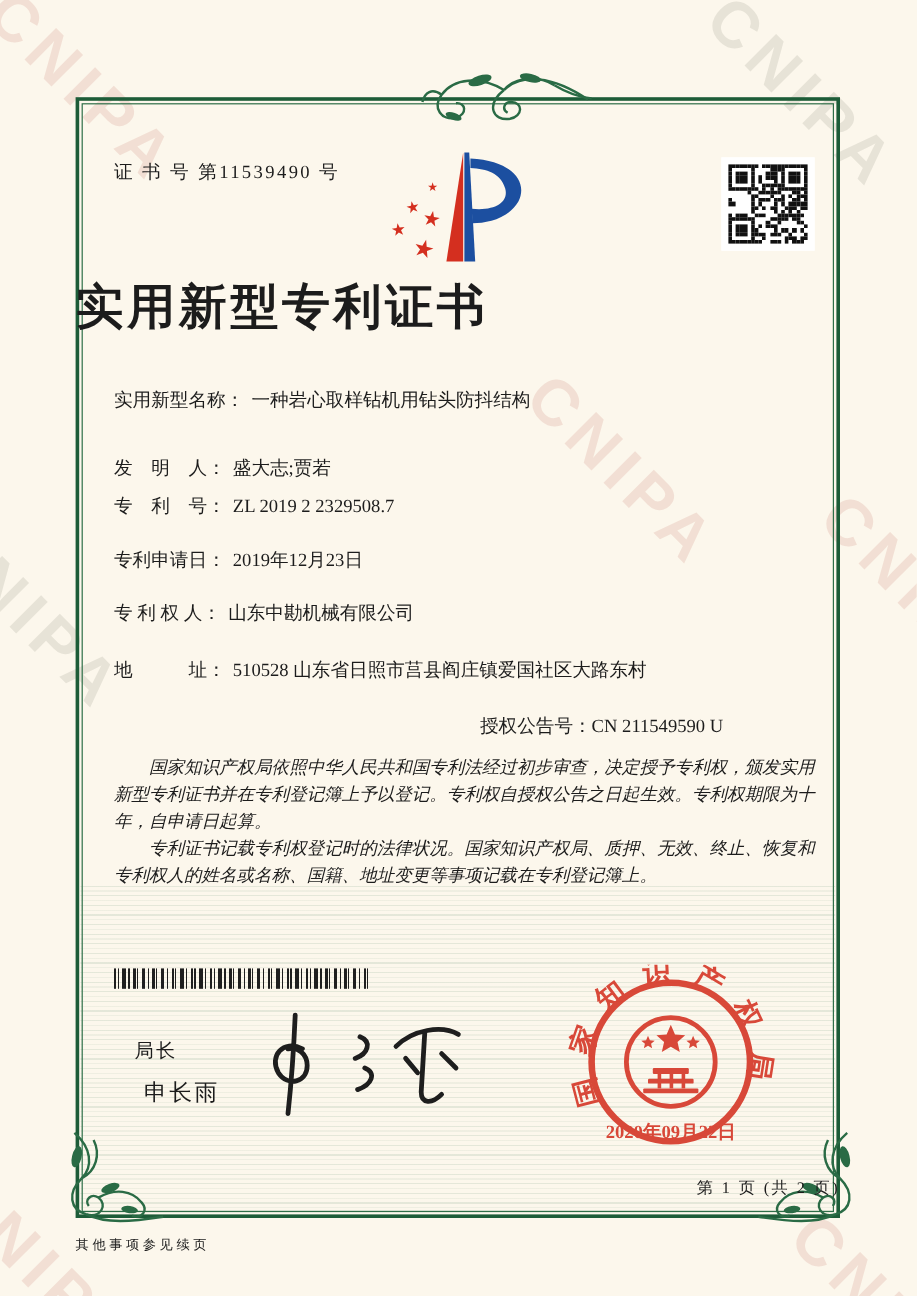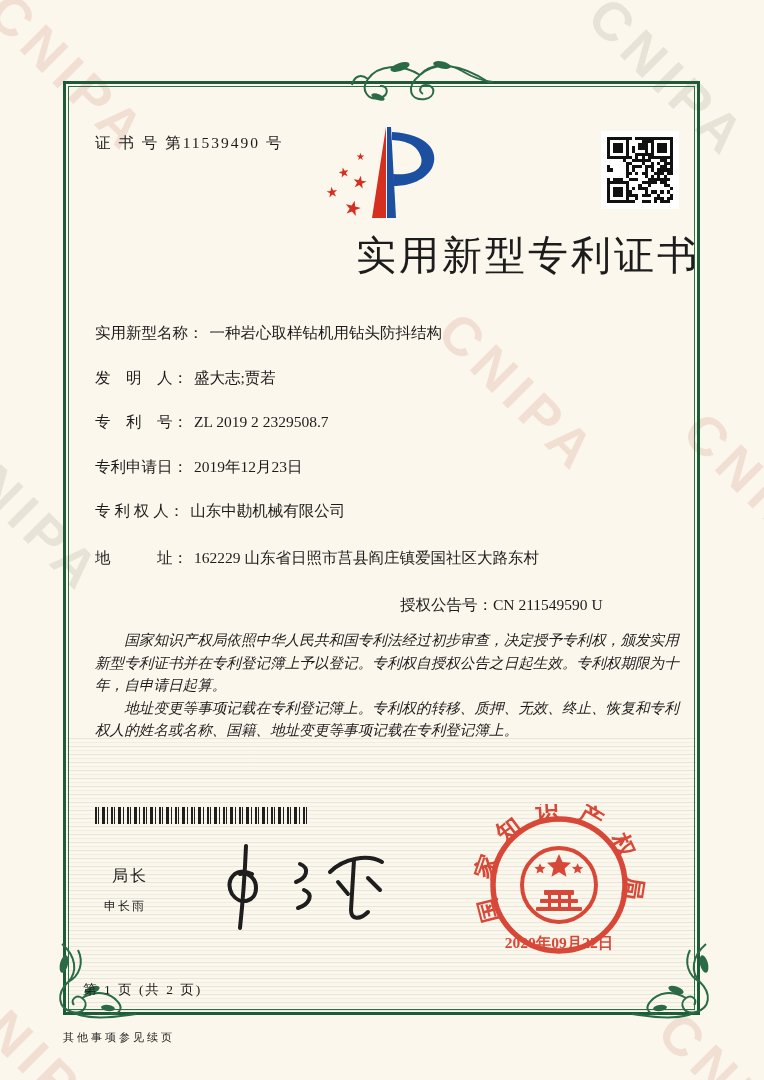"实用新型专利证书" .title { font-weight: normal -> bold; text-align: right -> left }
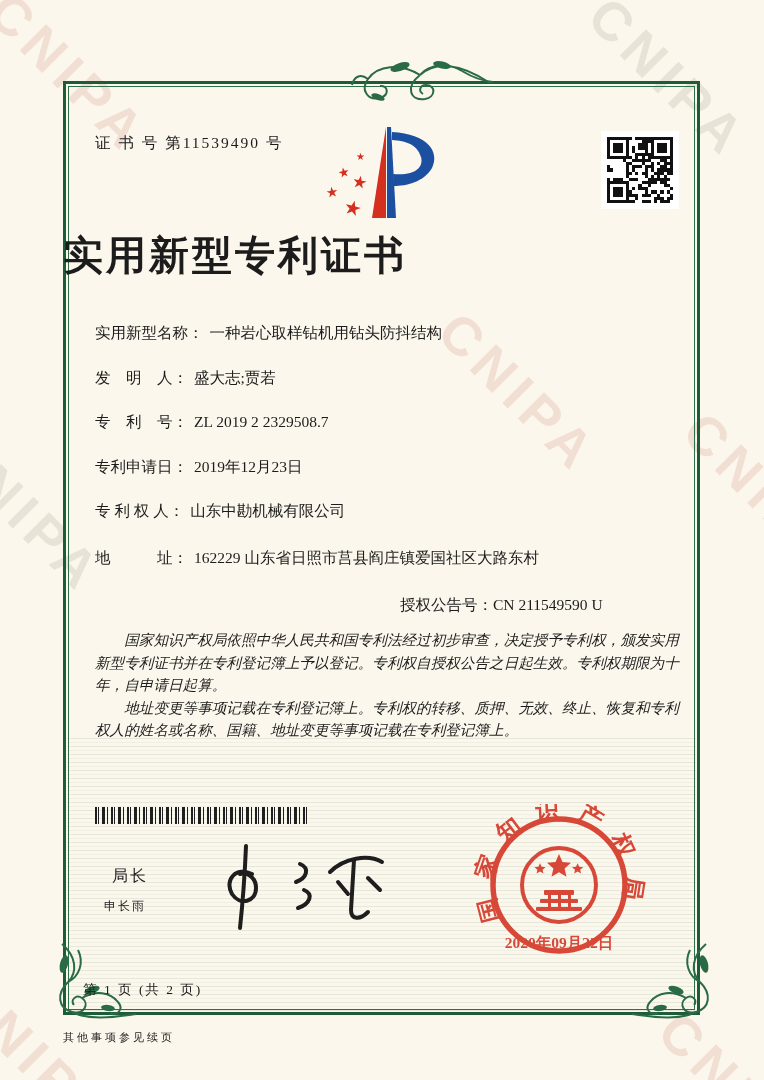"发 明 人： 盛大志;贾若" div.field { top: 368px -> 380px }
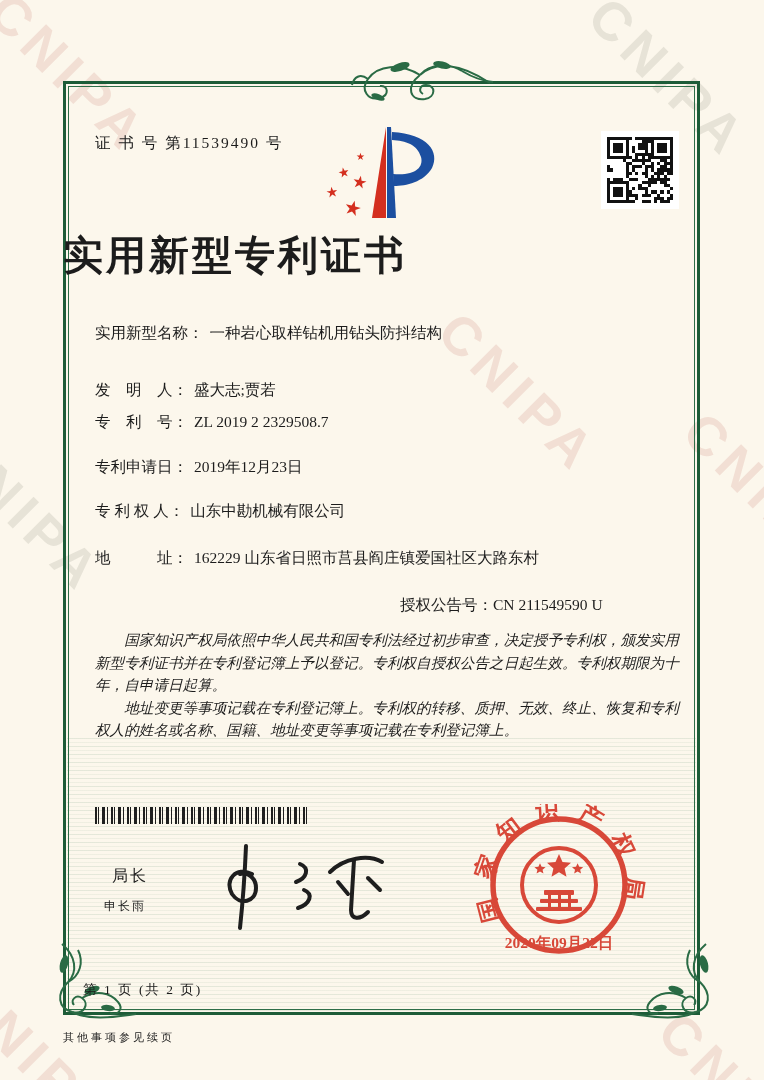"162229 山东省日照市莒县阎庄镇爱国社区大路东村" span.val { text: 162229 -> 510528 }
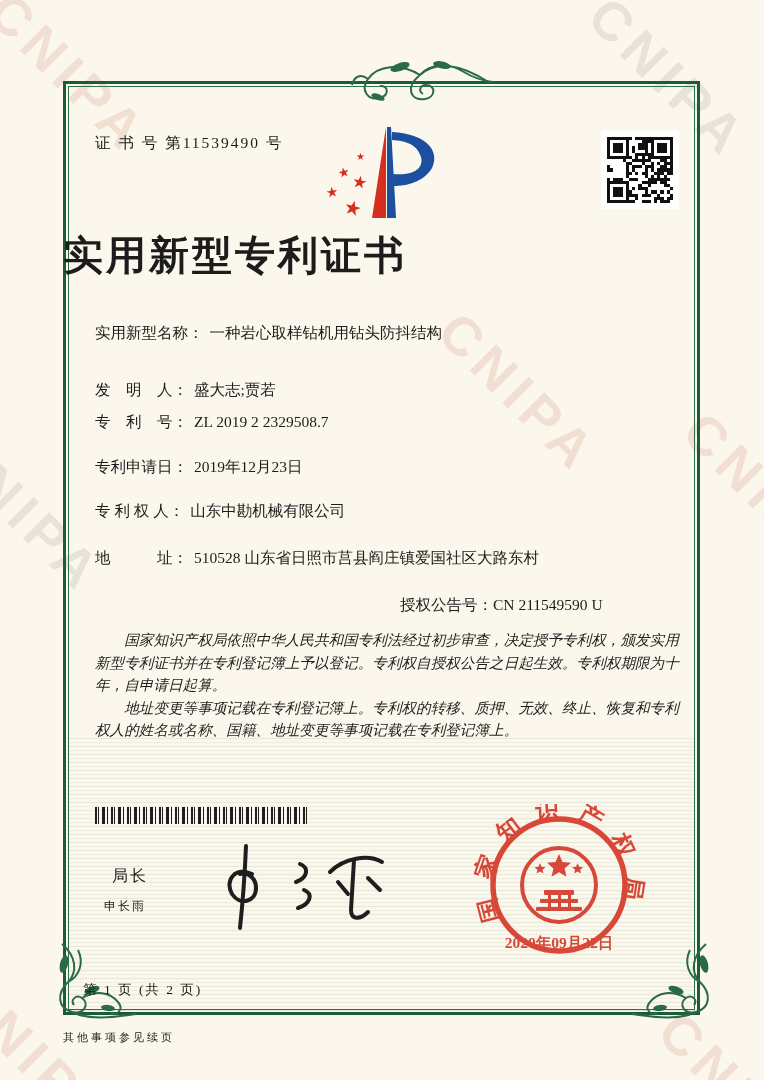"地址变更等事项记载在专利登记簿上。专利权的转移、质押、无效、终止、恢复和专利权人" p { text: 地址变更等事项记载在专利登记簿上。专利权的转移 -> 专利证书记载专利权登记时的法律状况。国家知识产权局 }
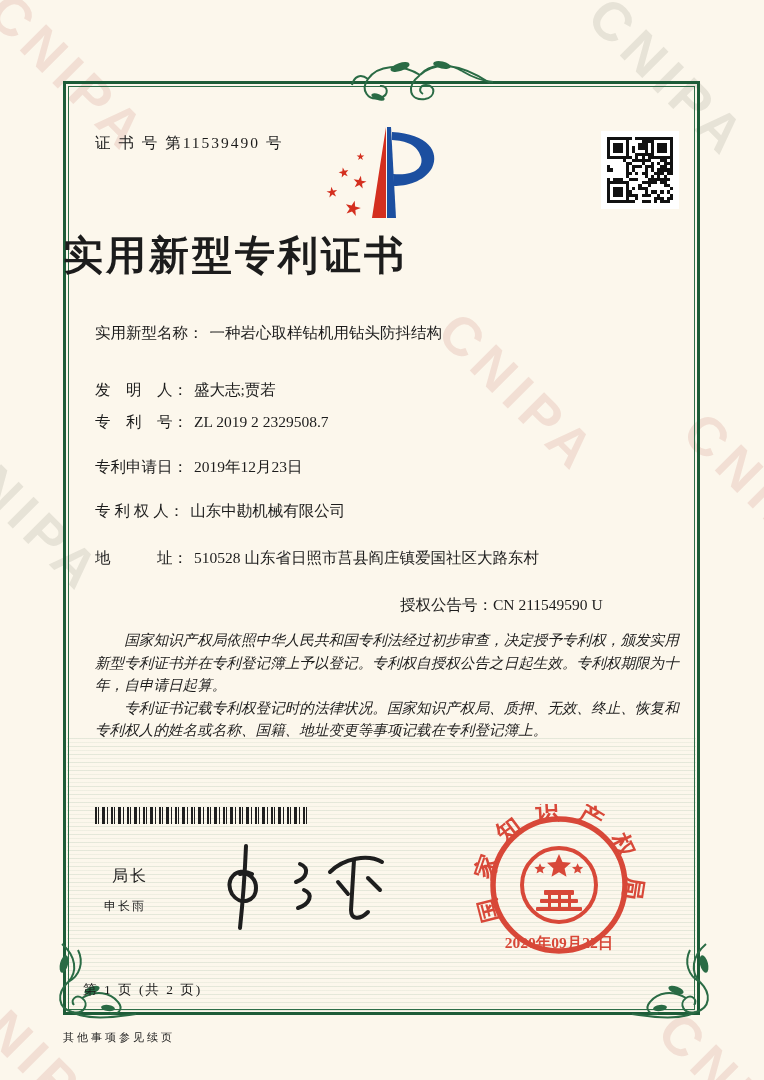"申长雨" .sig-name { font-size: 12px -> 19px; left: 104px -> 120px }
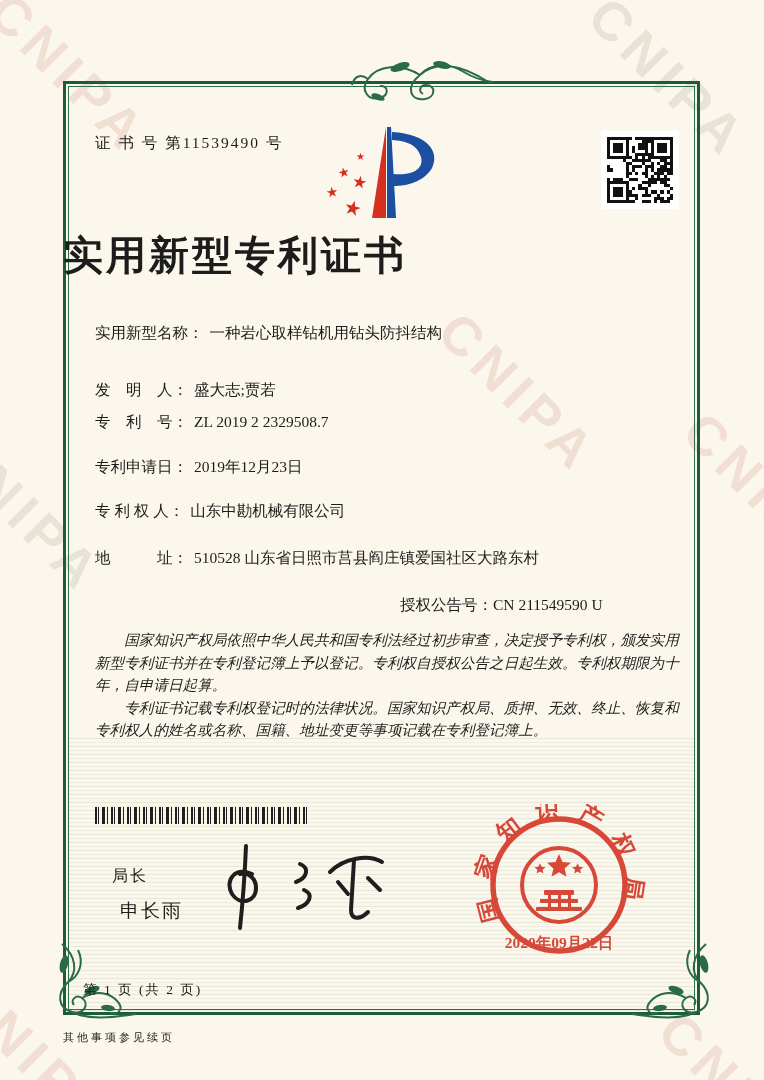"第 1 页 (共 2" .page-no { margin-left: 20px -> none; text-align: left -> right }
